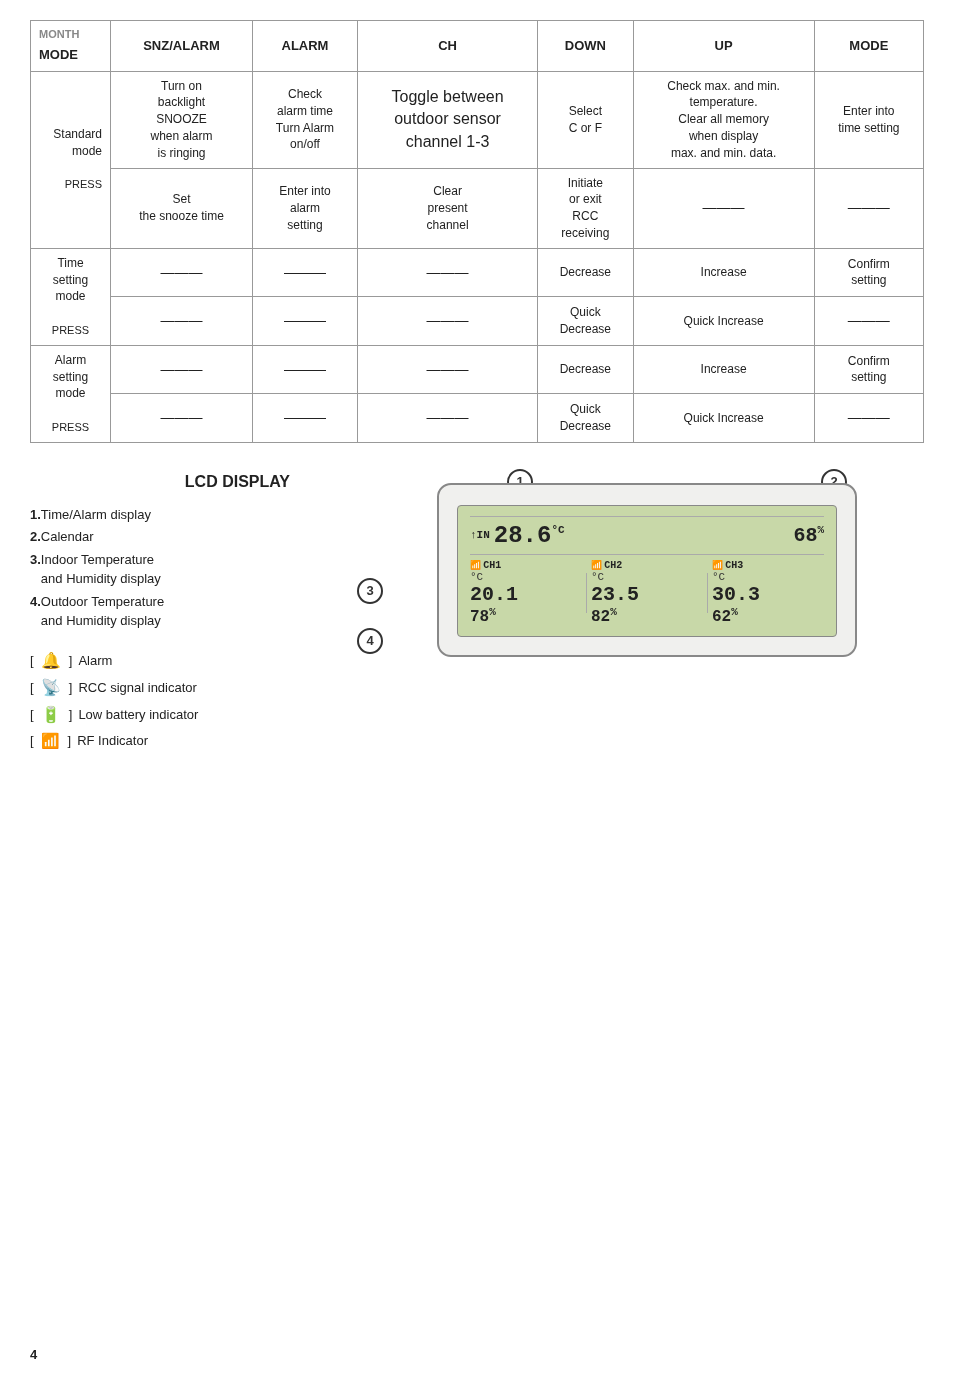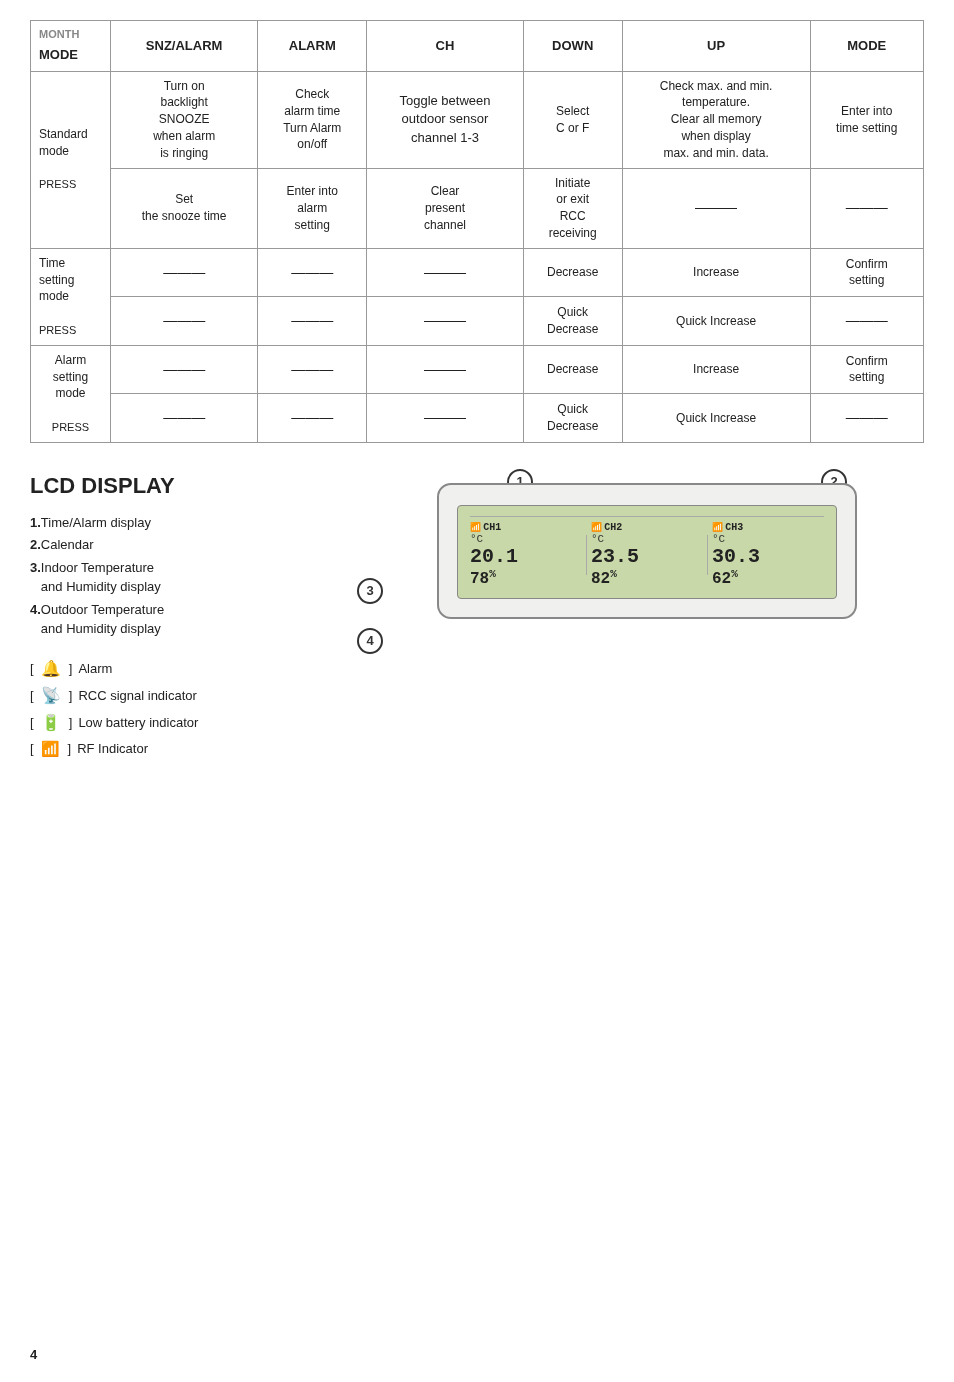"Toggle between" td { font-size: 13px -> 16px }
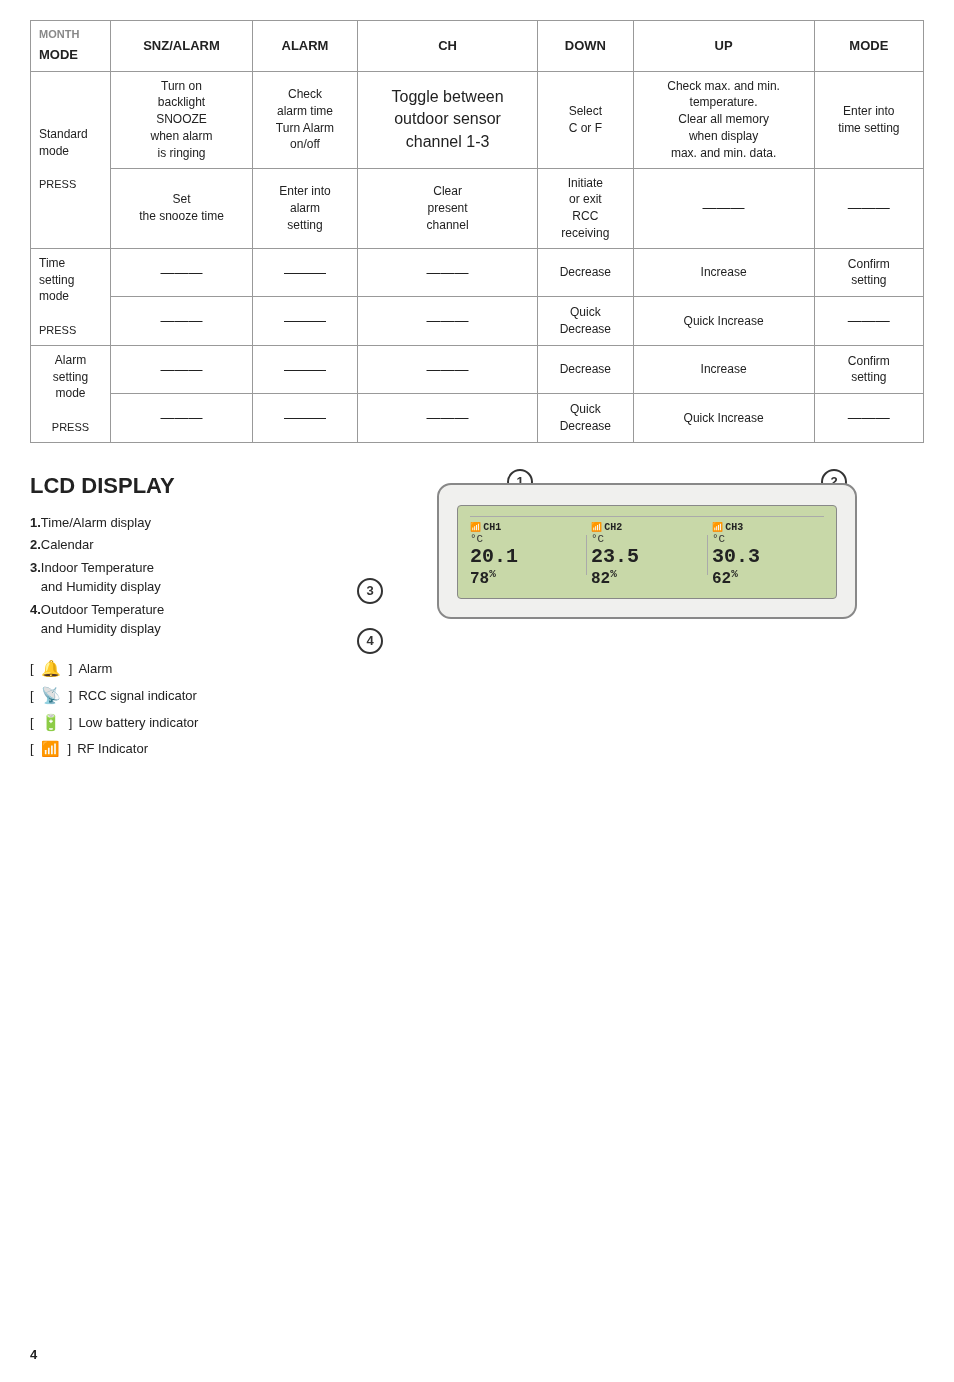"Standard" td.mode-cell { text-align: left -> right }
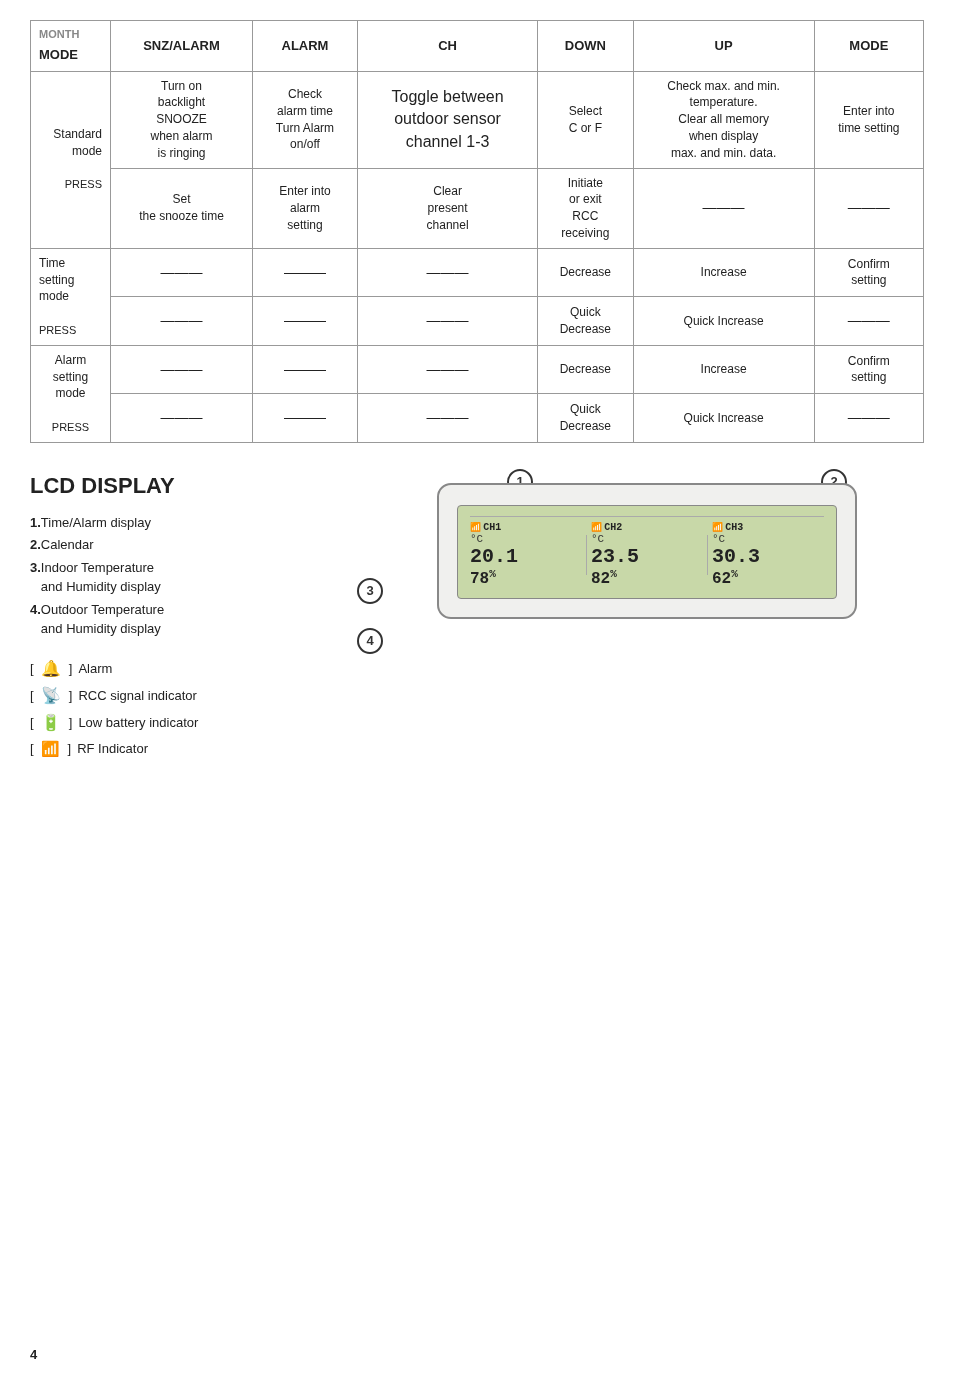"Time" td.mode-cell { text-align: left -> center }
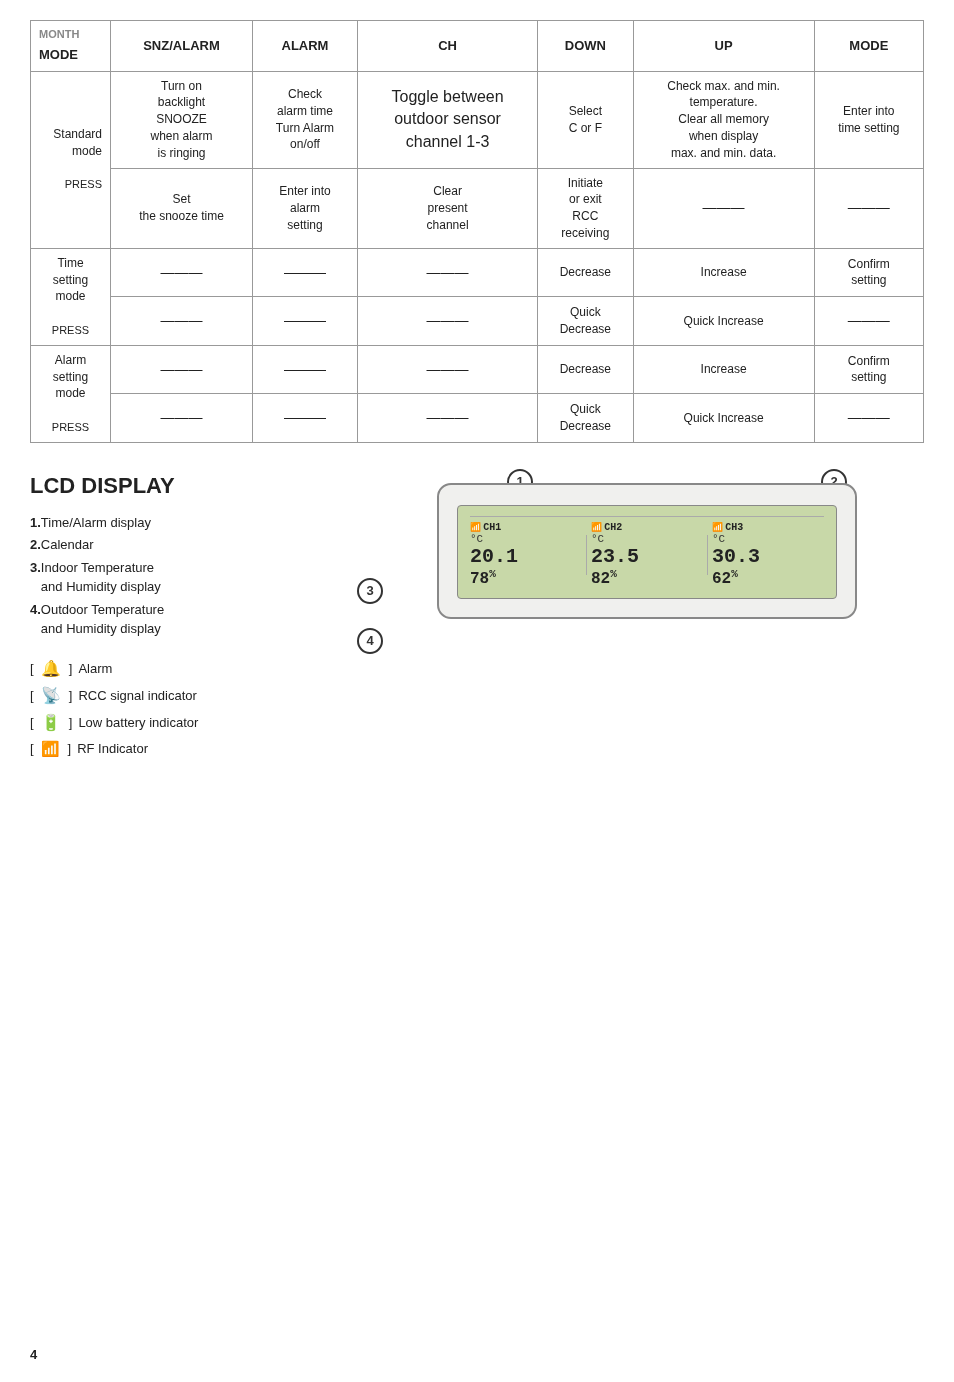"LCD DISPLAY" .lcd-left h2 { font-size: 22px -> 16px; text-align: none -> right }
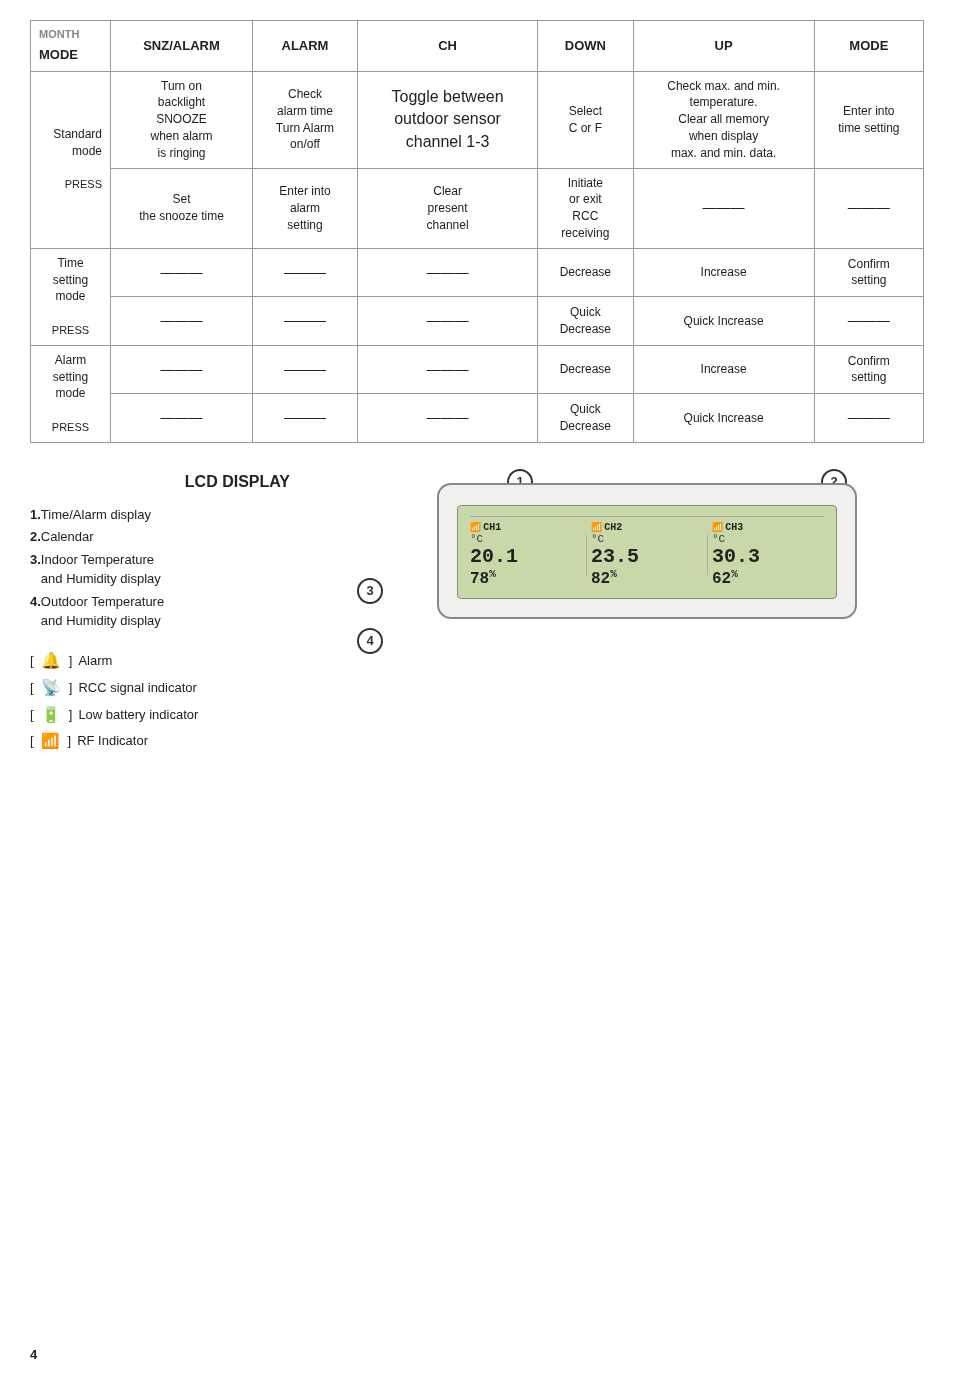"↑IN" div.lcd-row-indoor { html: none -> <div> <span>↑IN</span> <span>28.6<span>°C</span></span> <span></span> <span>68<span>%</span></span> </div> }
